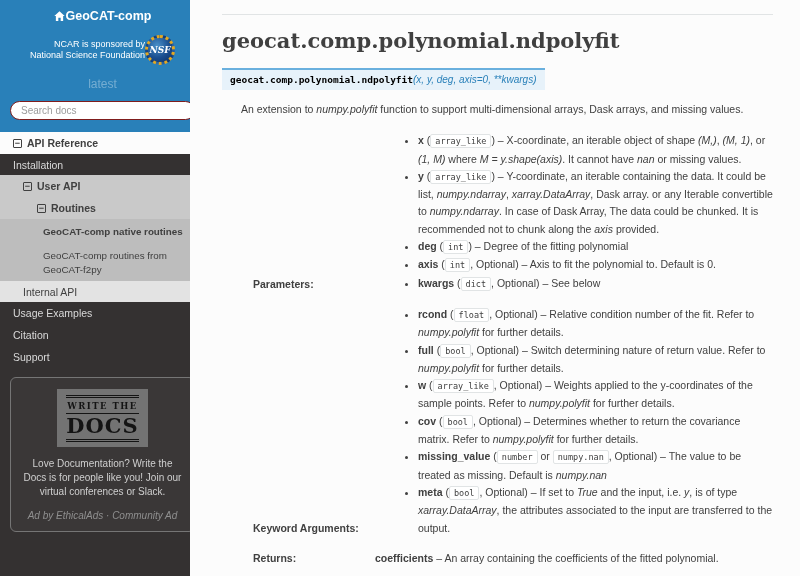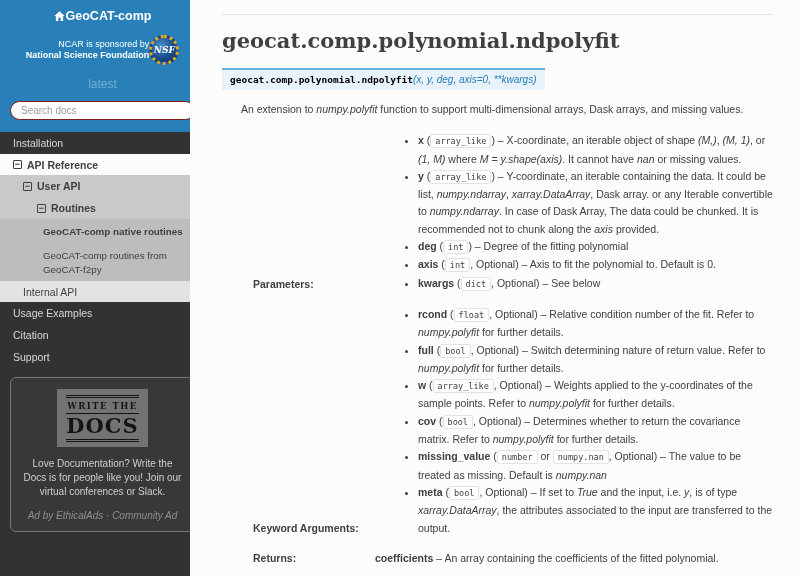"National Science Foundation" .logo-text .lt2 { font-weight: bold -> normal }
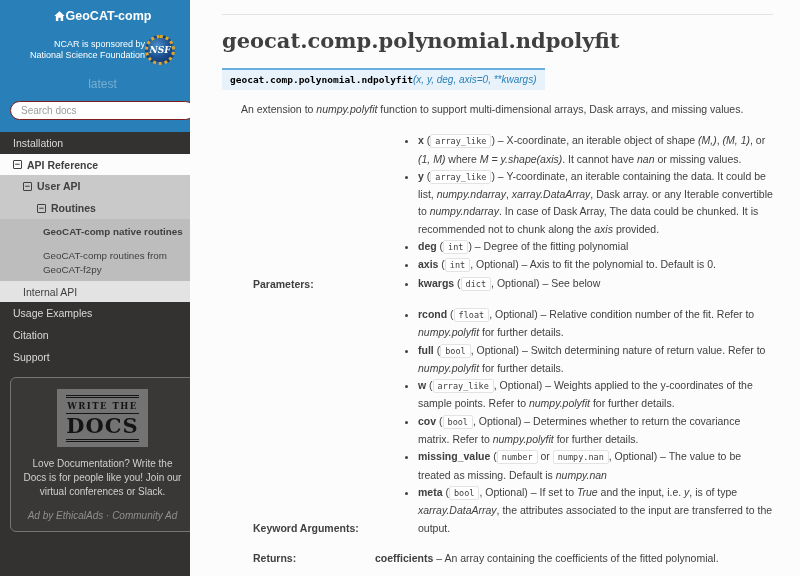"Installation" a.nav-item { order: before "− API Reference" -> after "− API Reference" }
